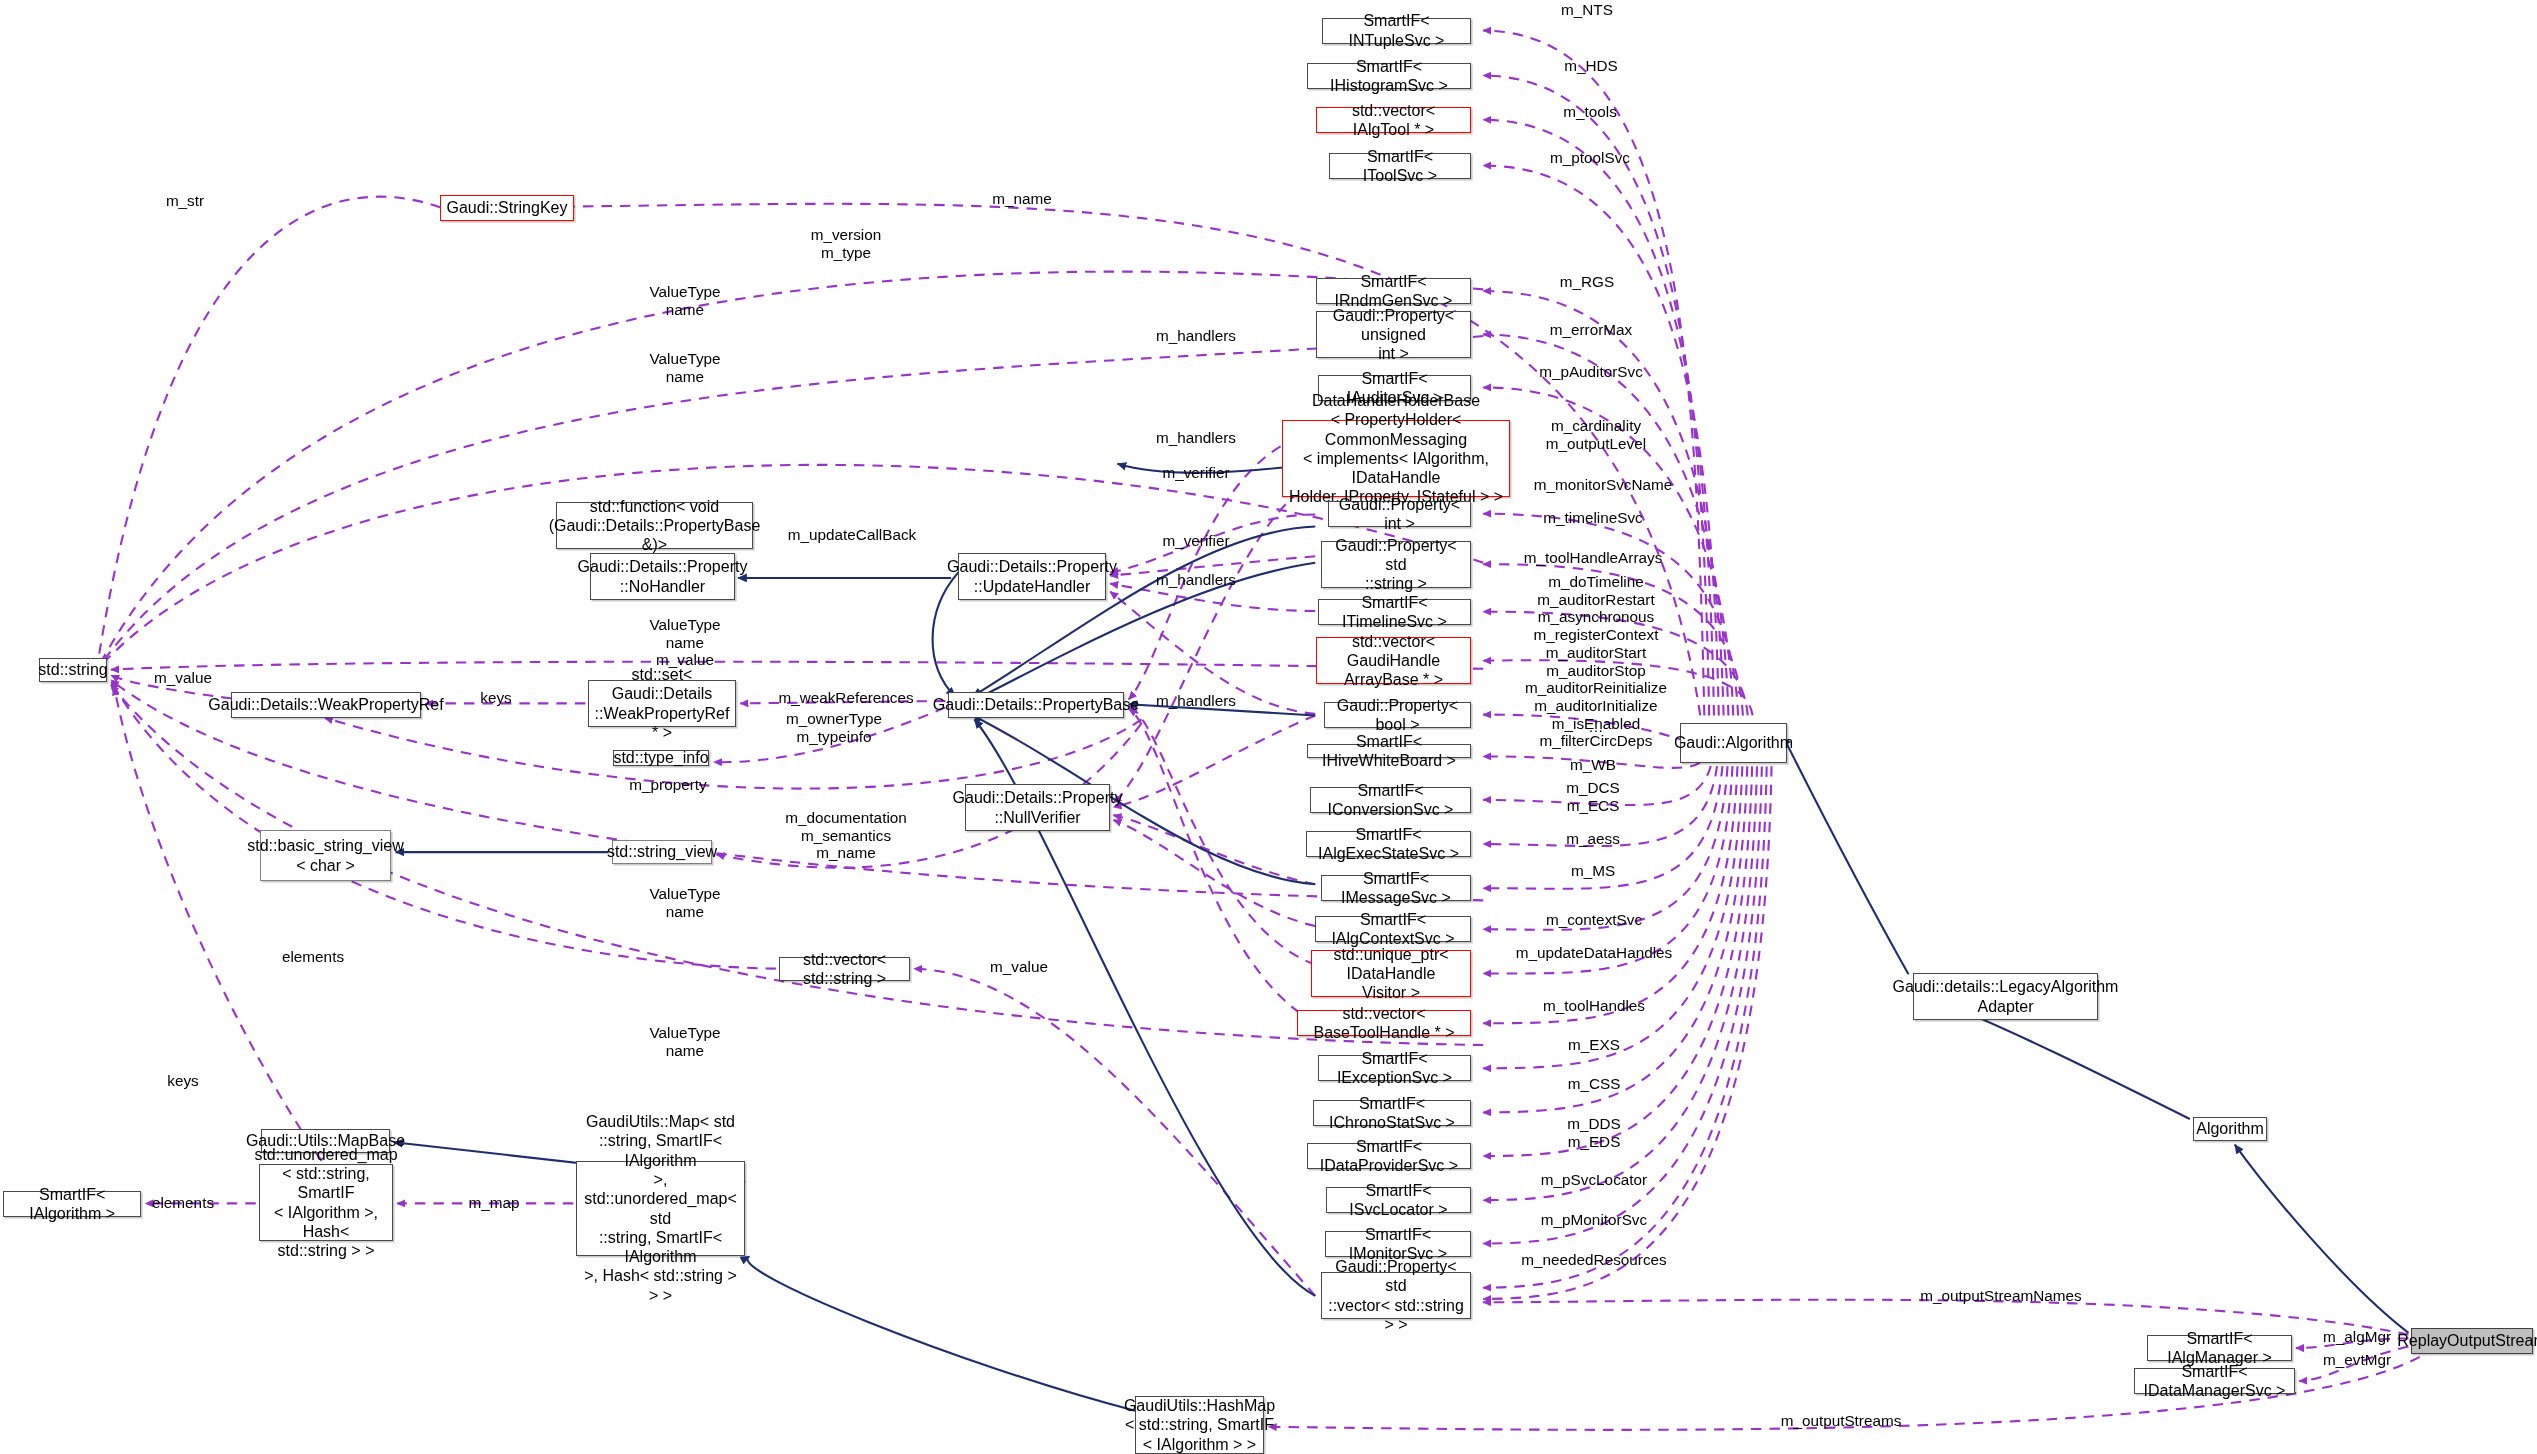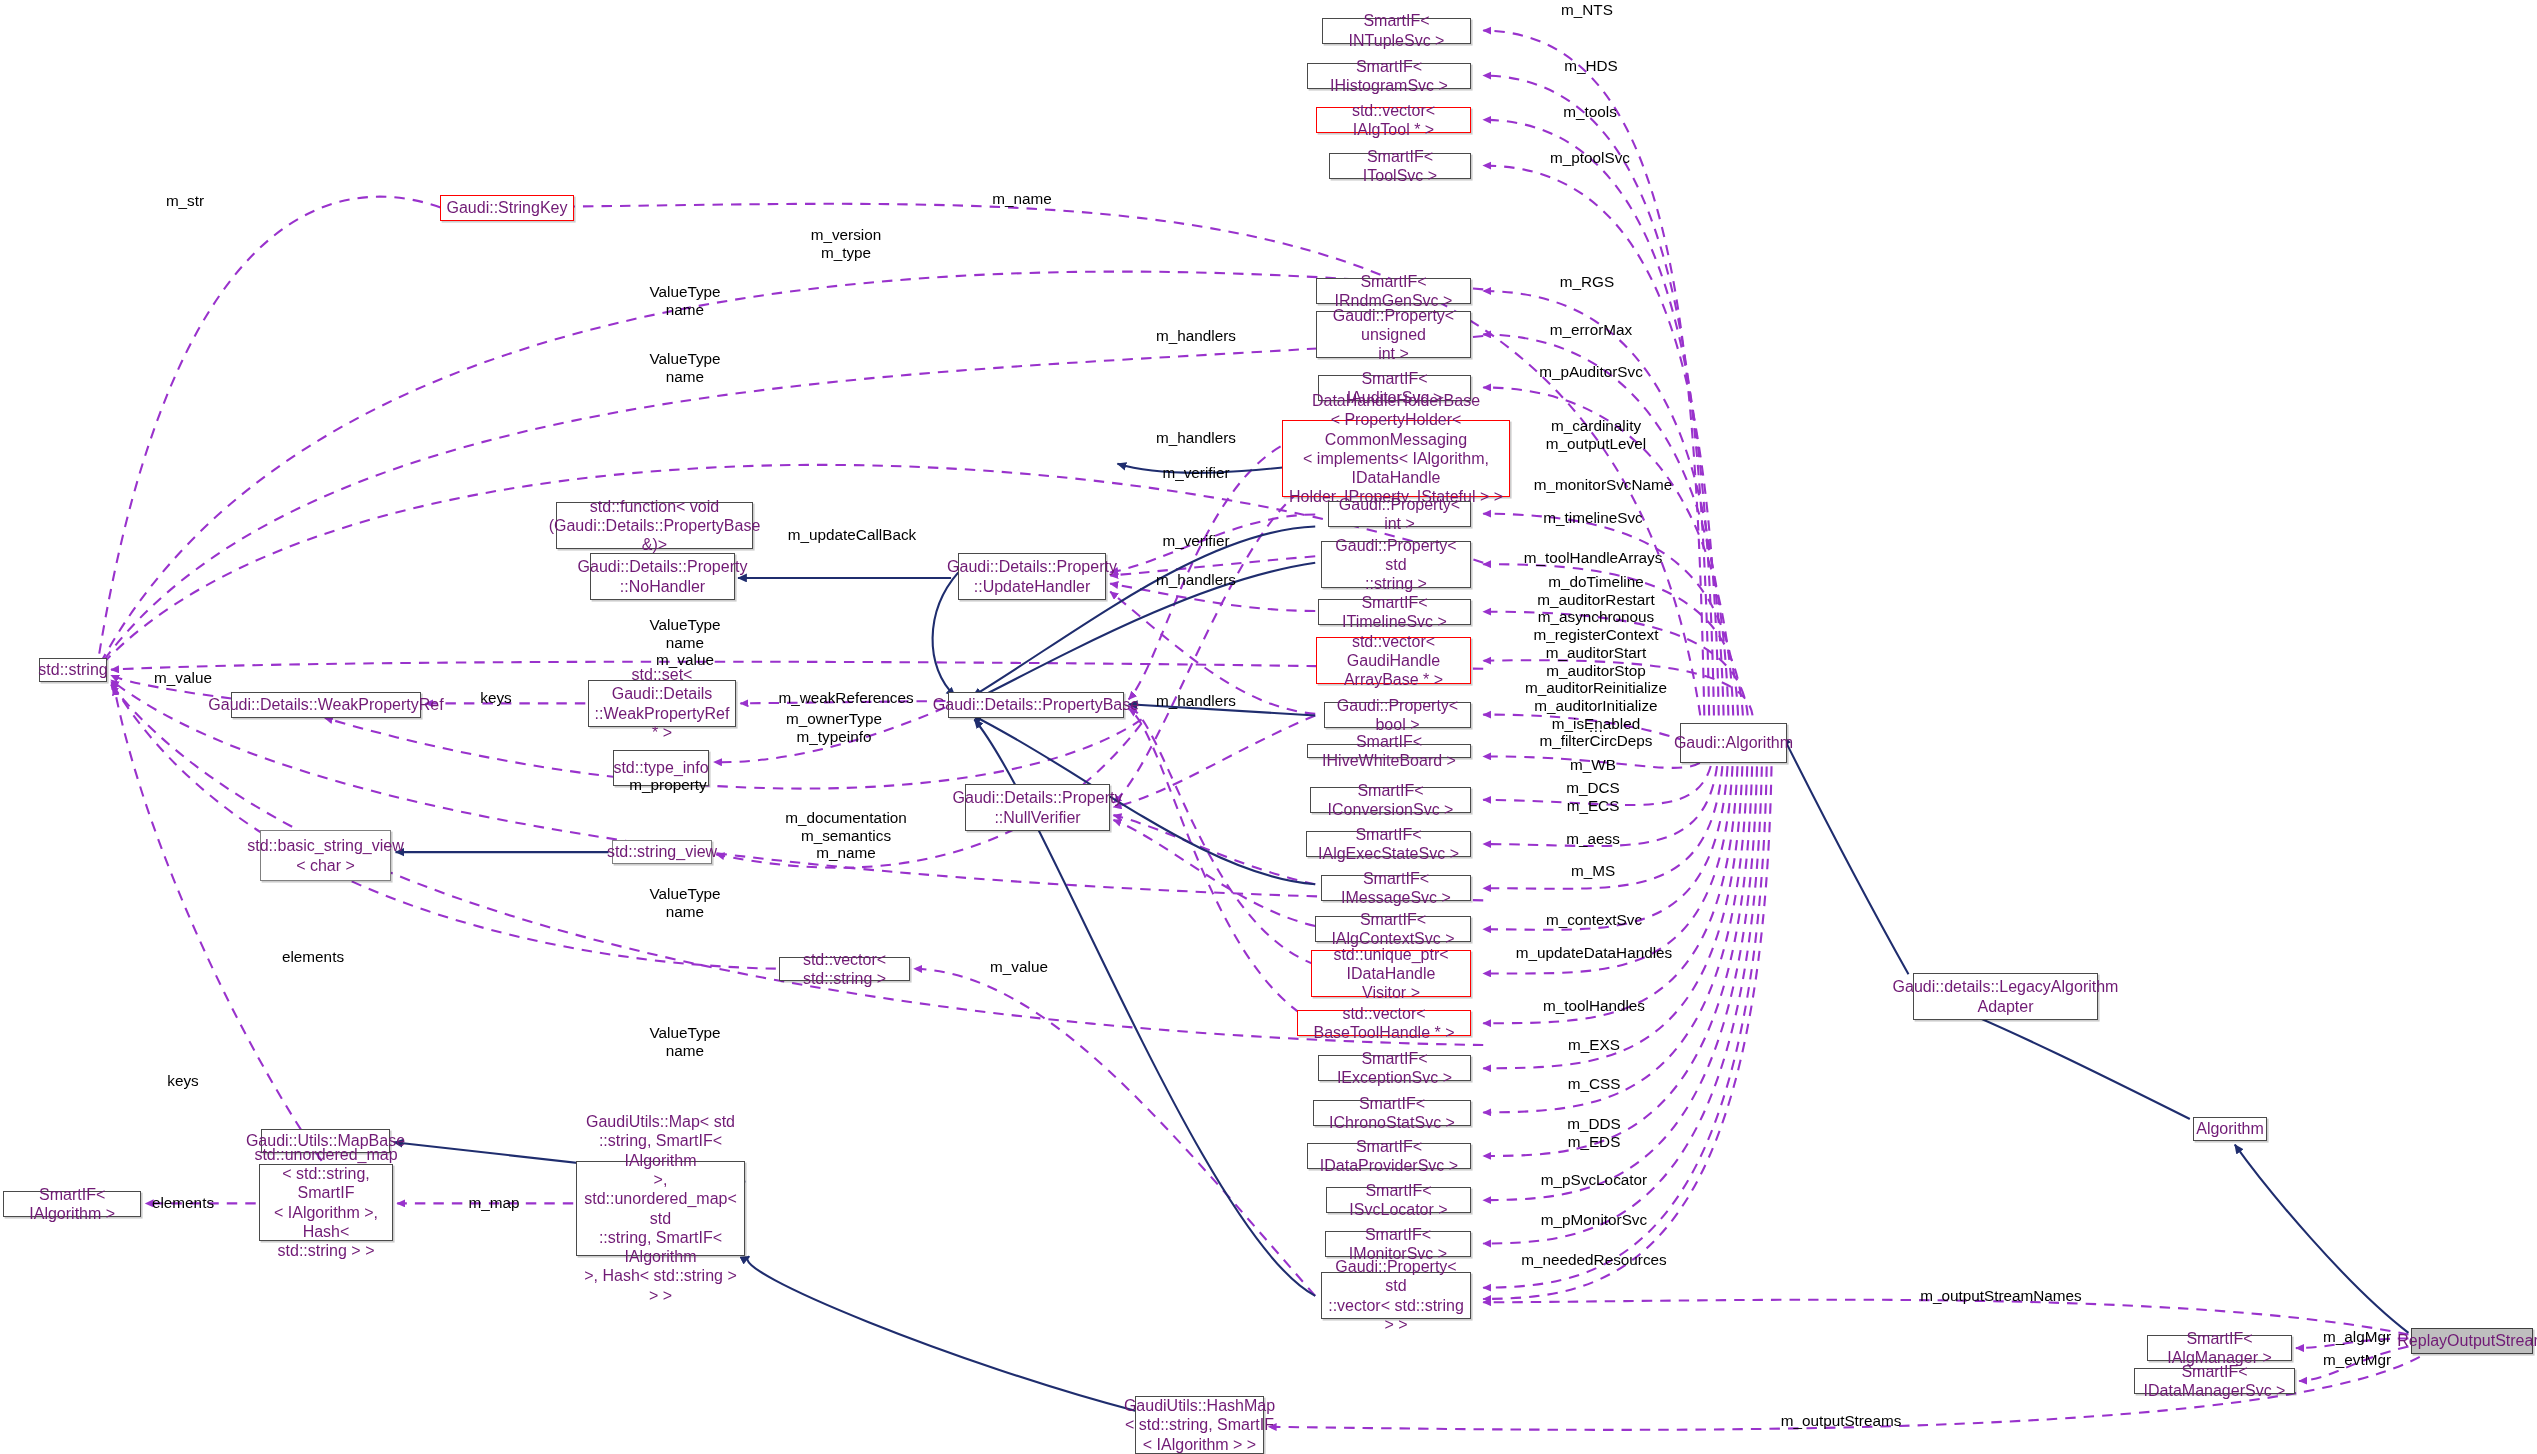"SmartIF< INTupleSvc >" .node { color: #701a75 -> #000000 }
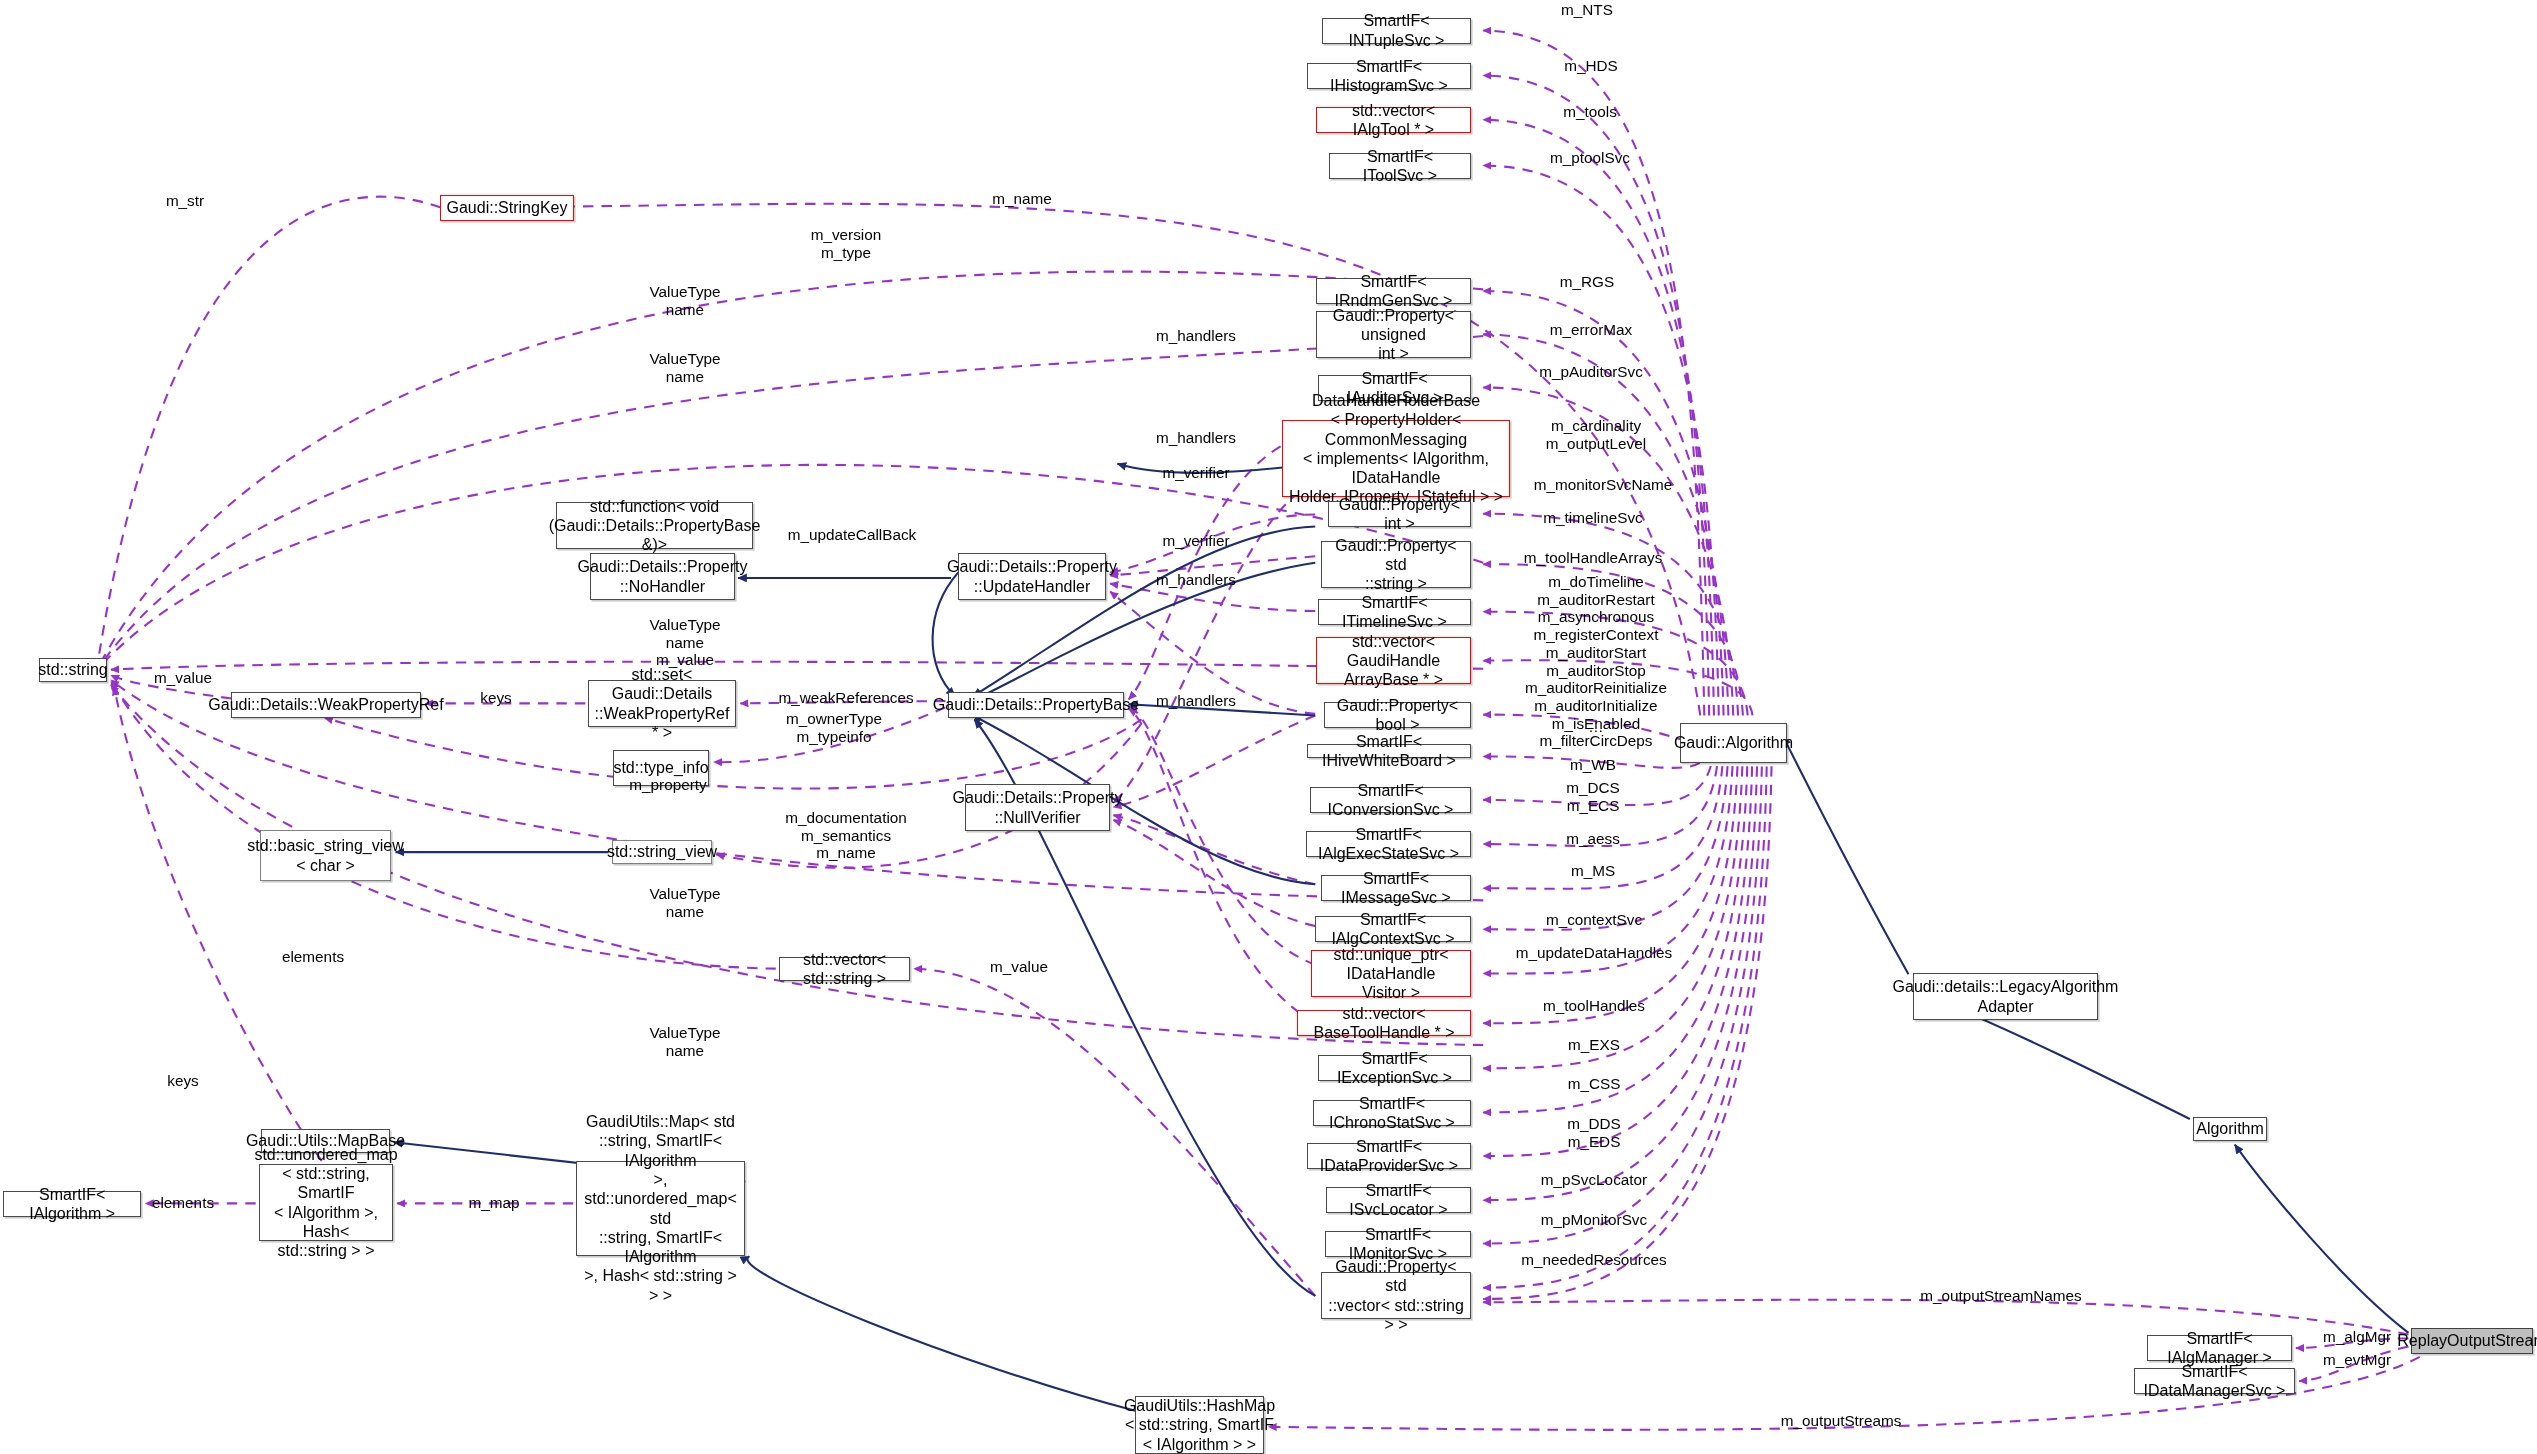"std::type_info" div.node { height: 36px -> 16px }
